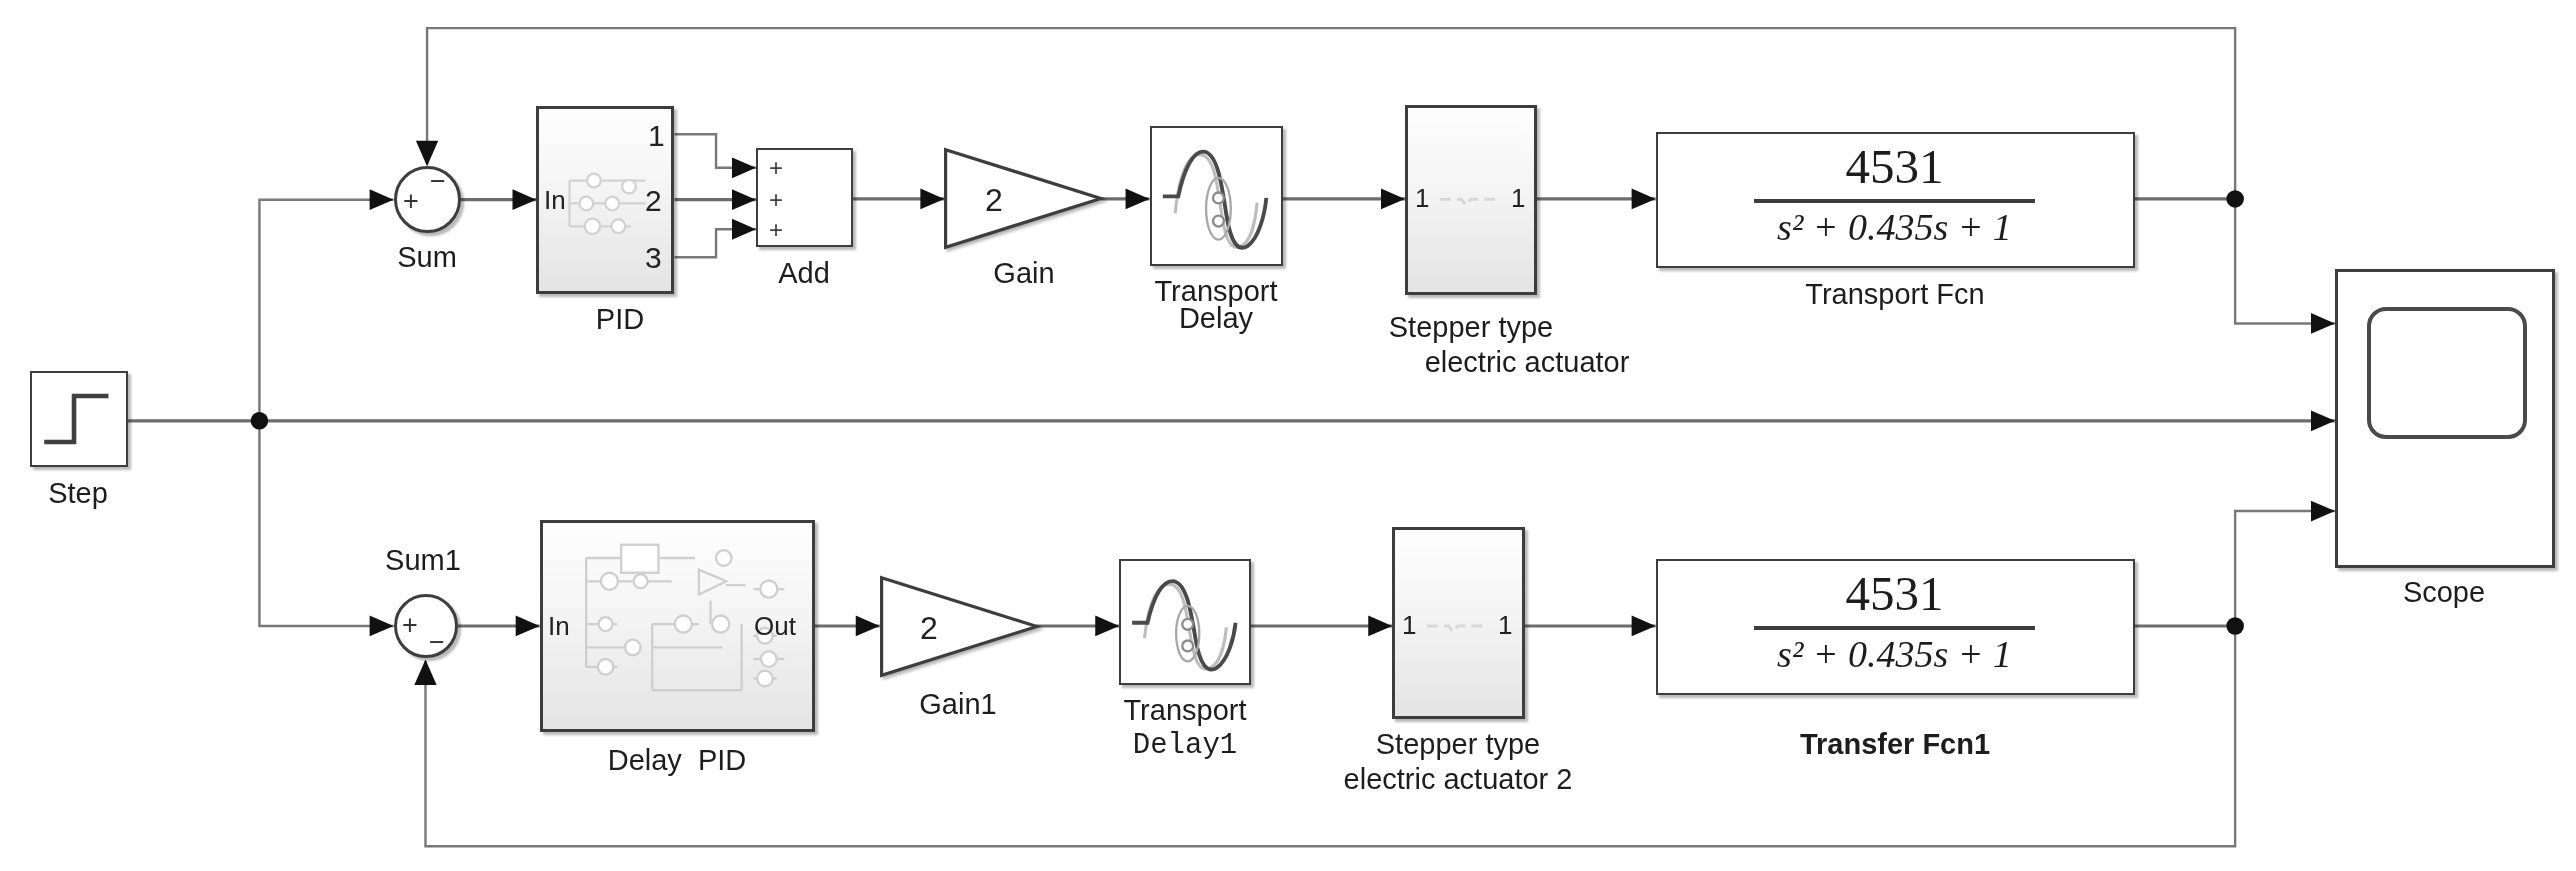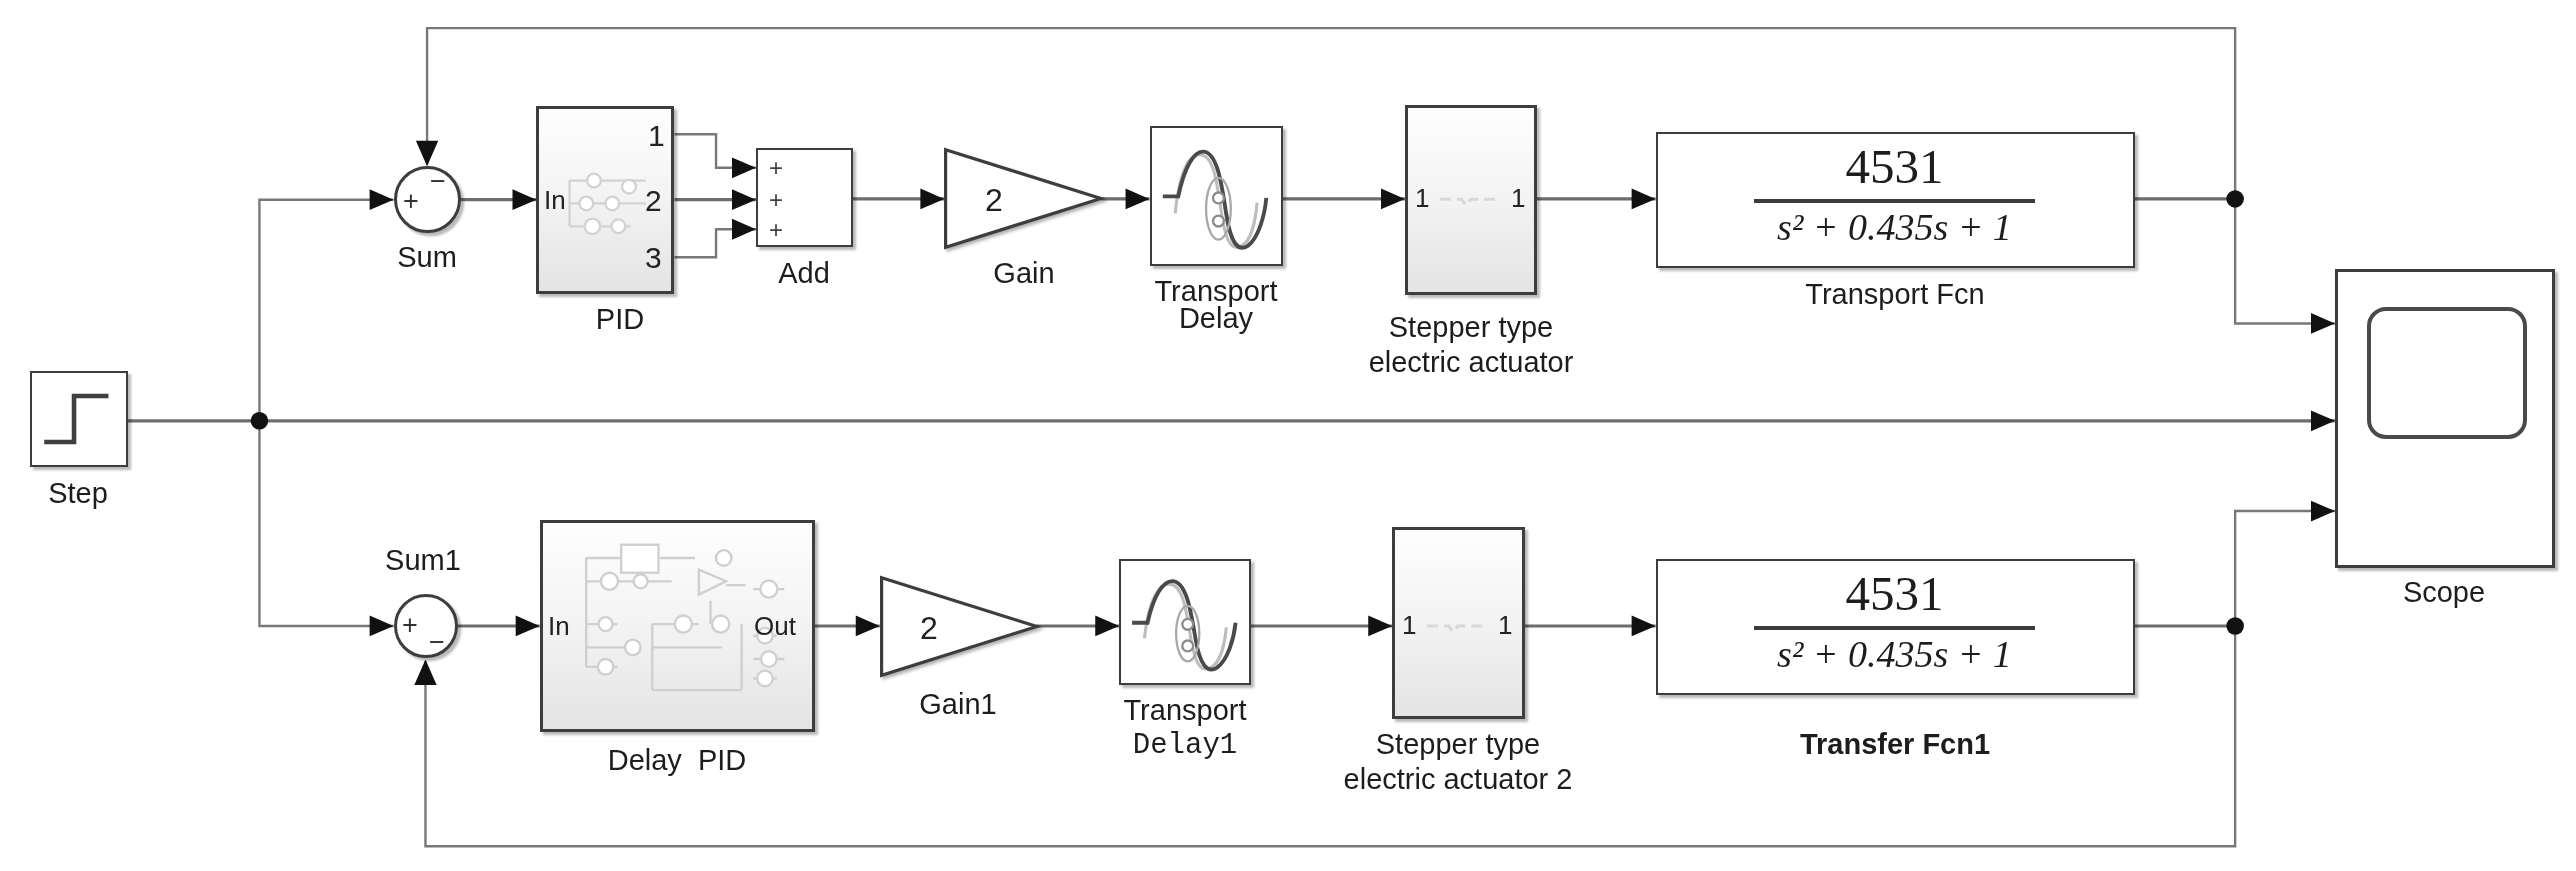"electric actuator" div.lbl { left: 1471px -> 1527px }
